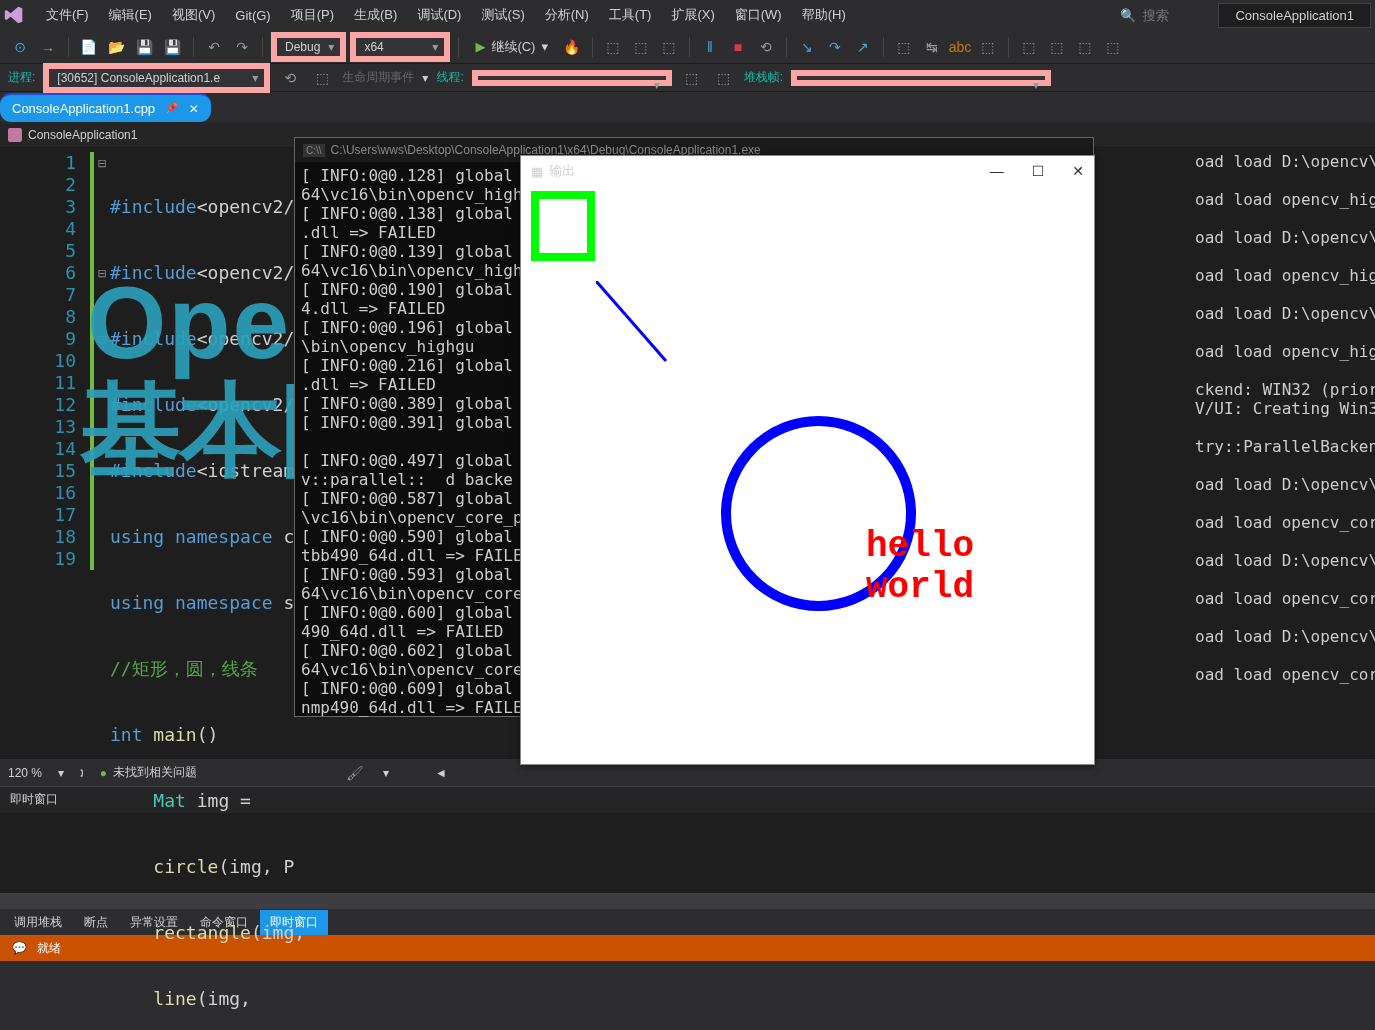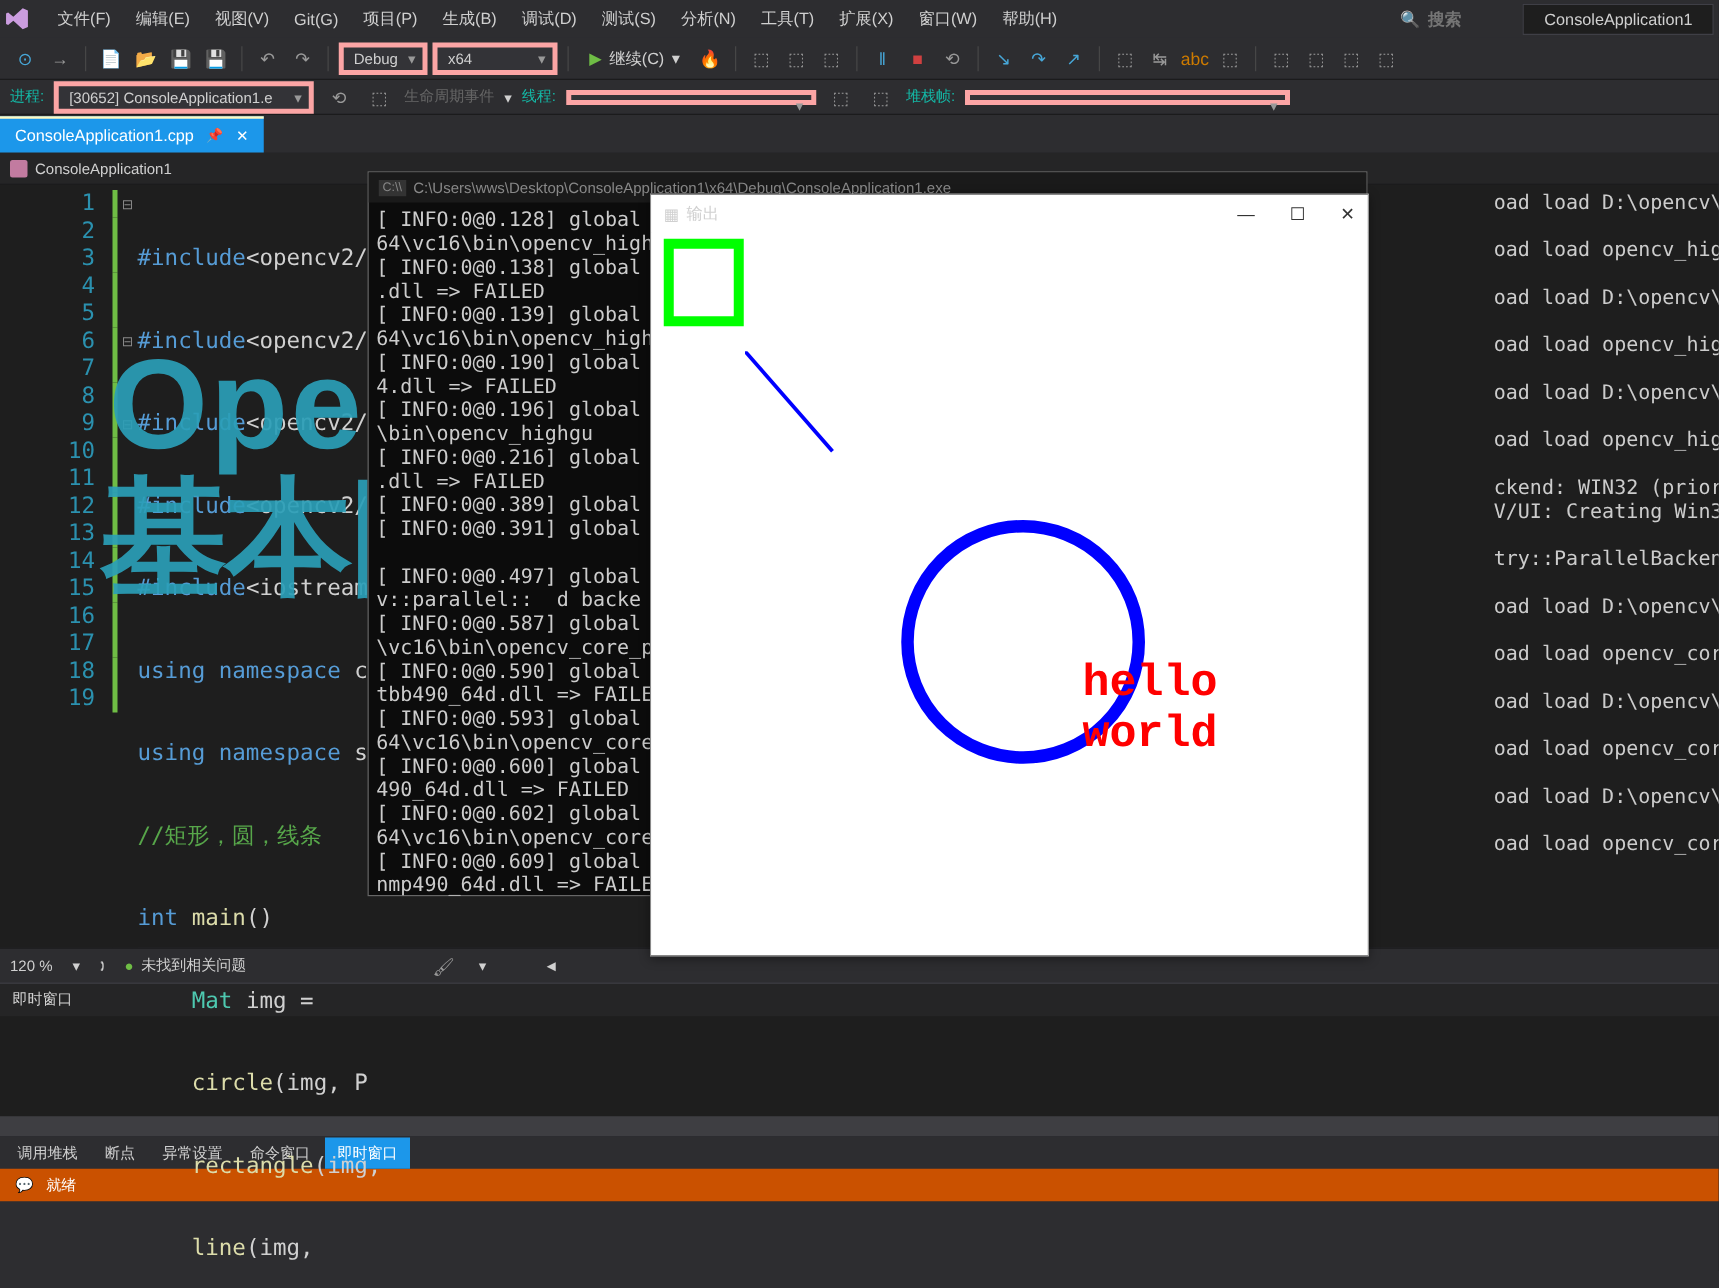"搜索" .search-box input { font-weight: bold -> none }
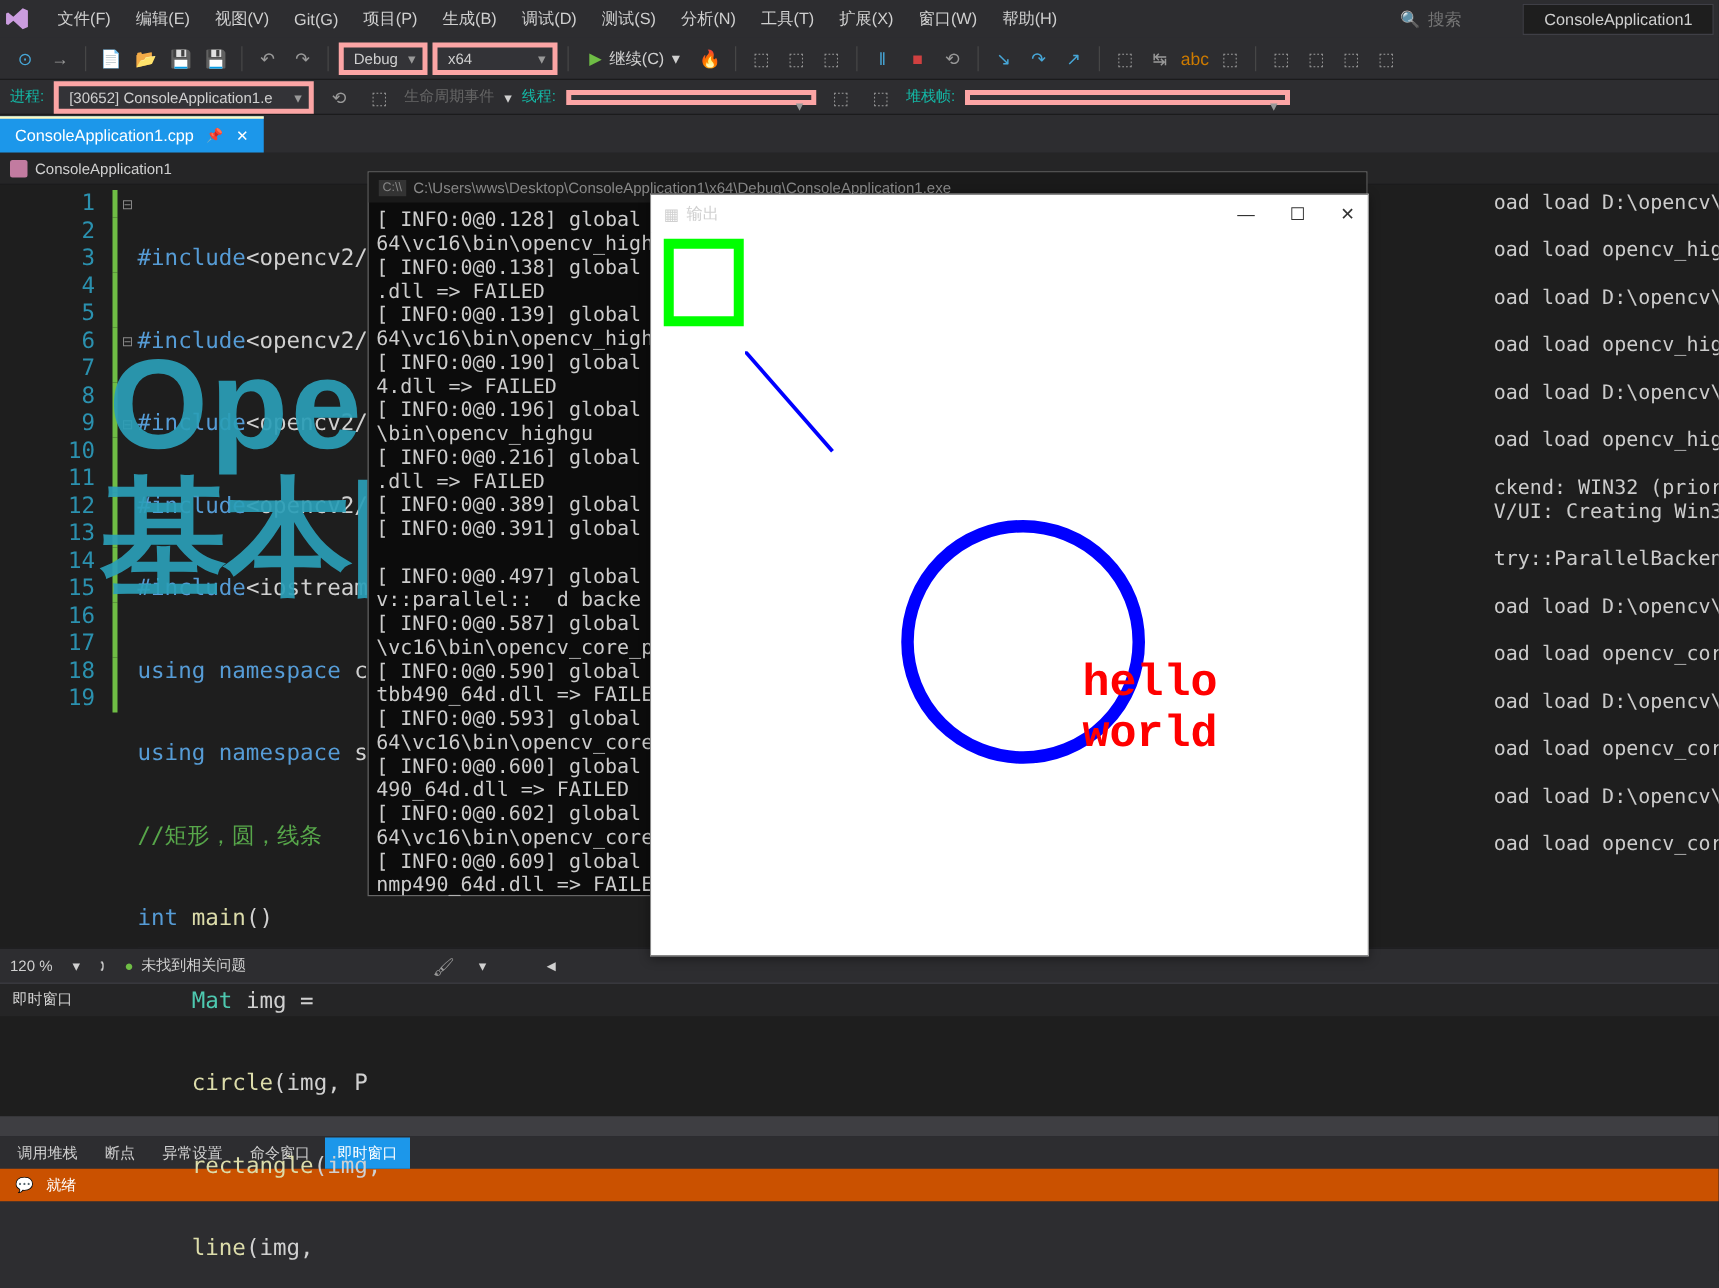"Debug" .tb-combo { border: 4px solid #fca5a5 -> 6px solid #fca5a5 }
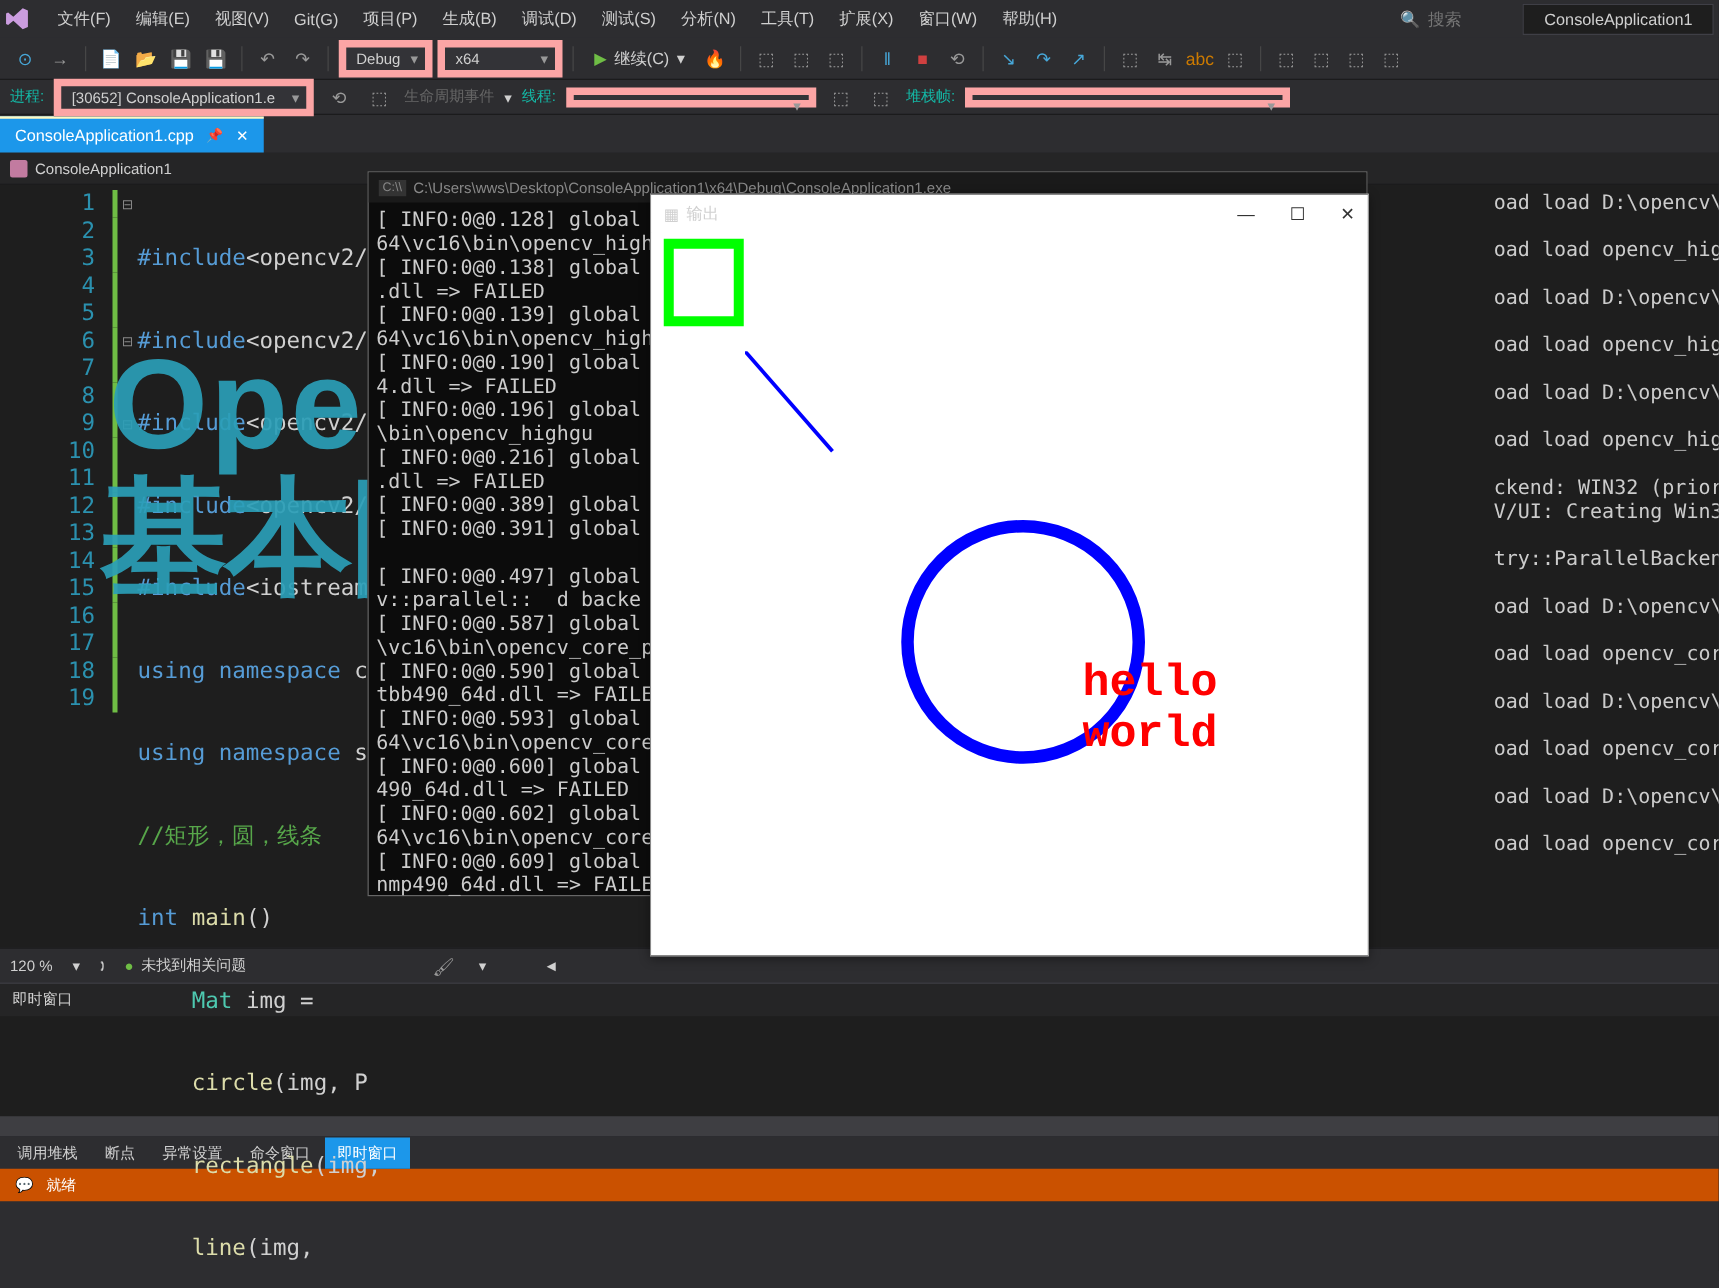"[30652] ConsoleApplication1.e" div.tb-combo { width: 208px -> 227px }
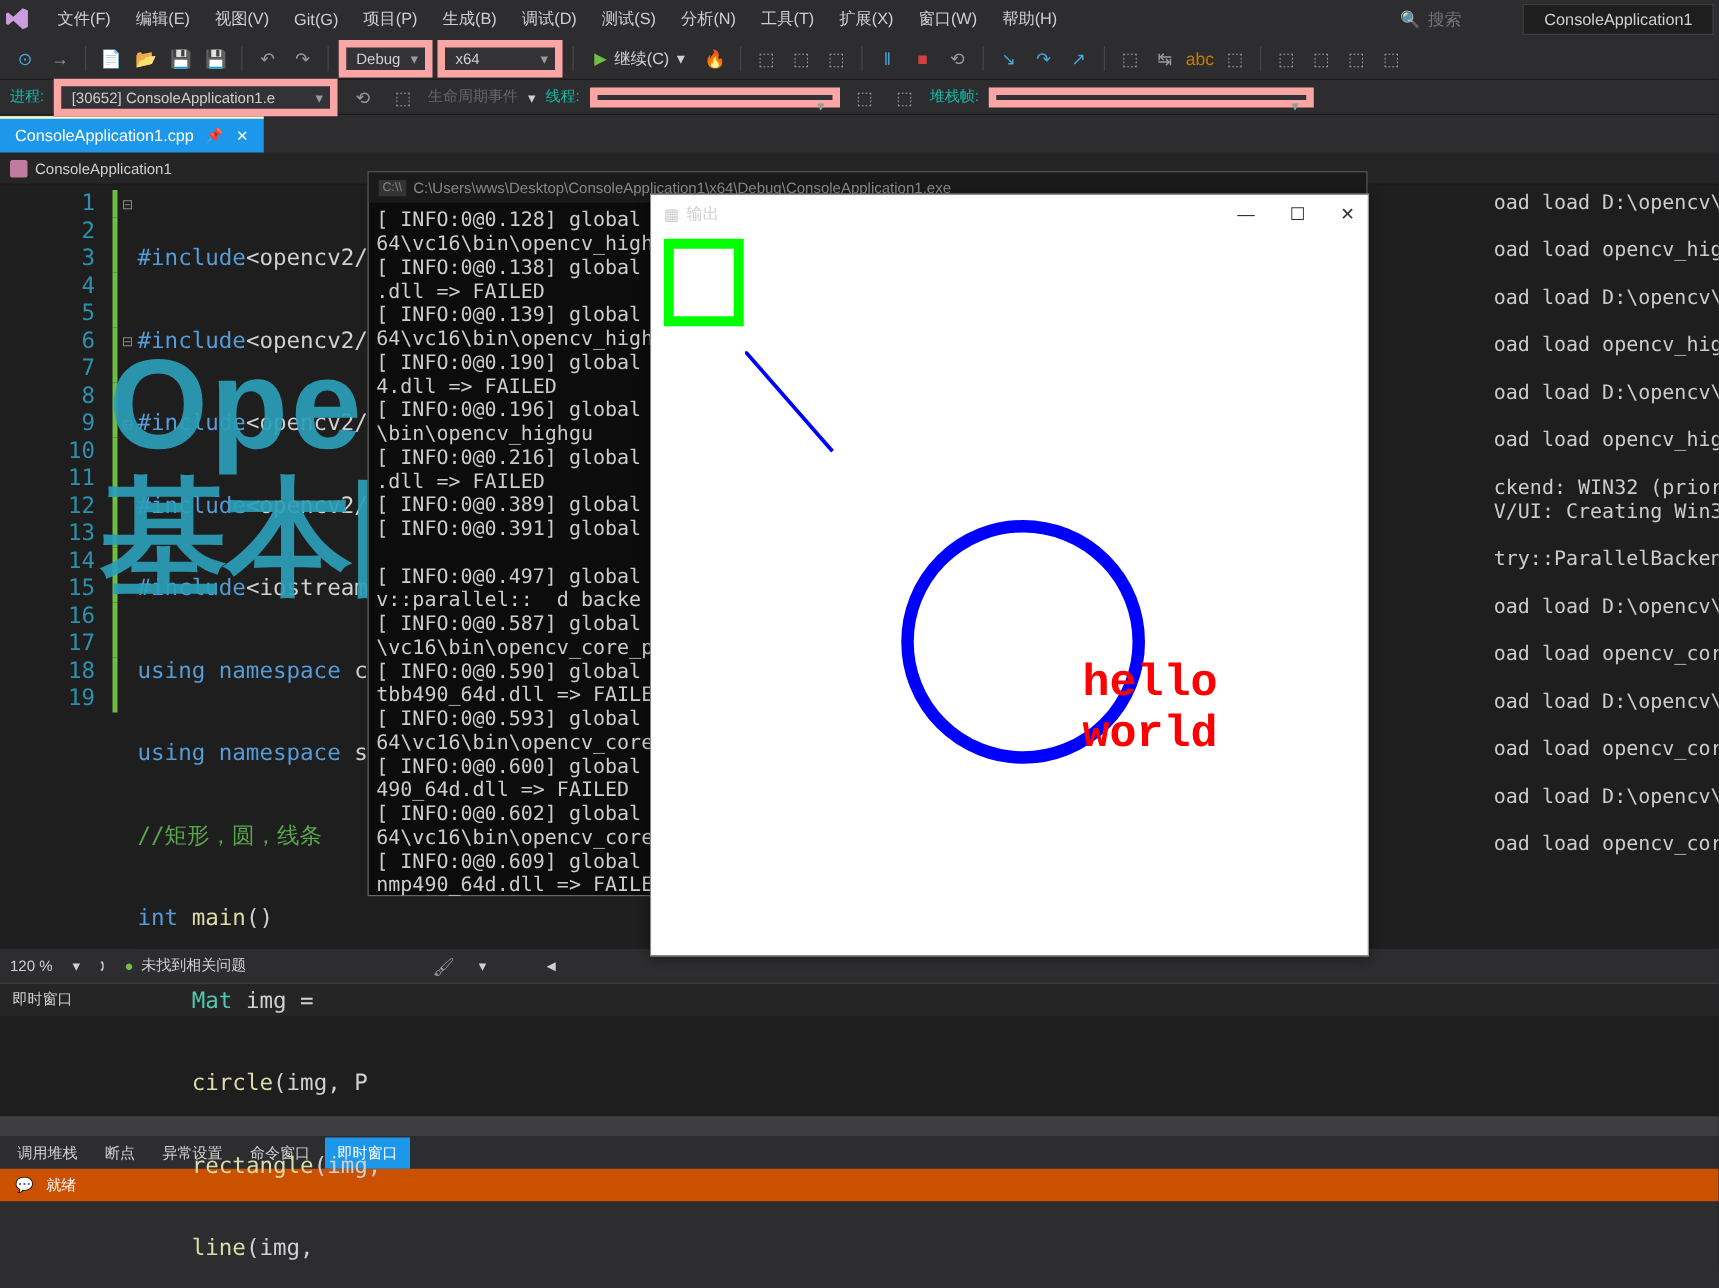"ConsoleApplication1.cpp" .tab { border-radius: none -> 11px; border-top: 2px solid #fef9c3 -> 2px solid #1d4ed8 }
